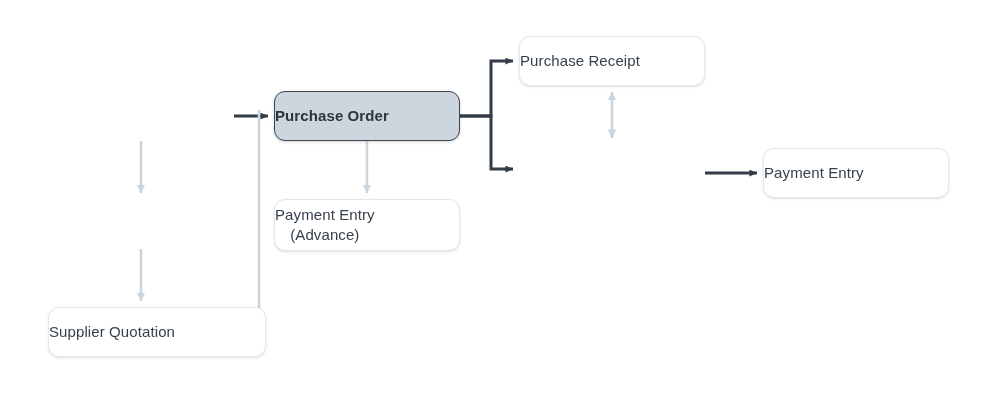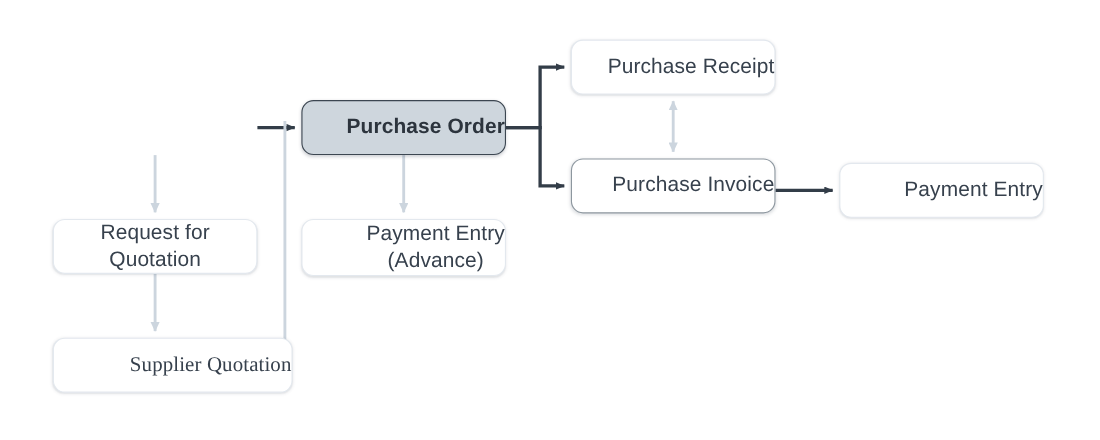"Purchase Receipt" .node { font-size: 19px -> 15px; justify-content: flex-end -> flex-start }
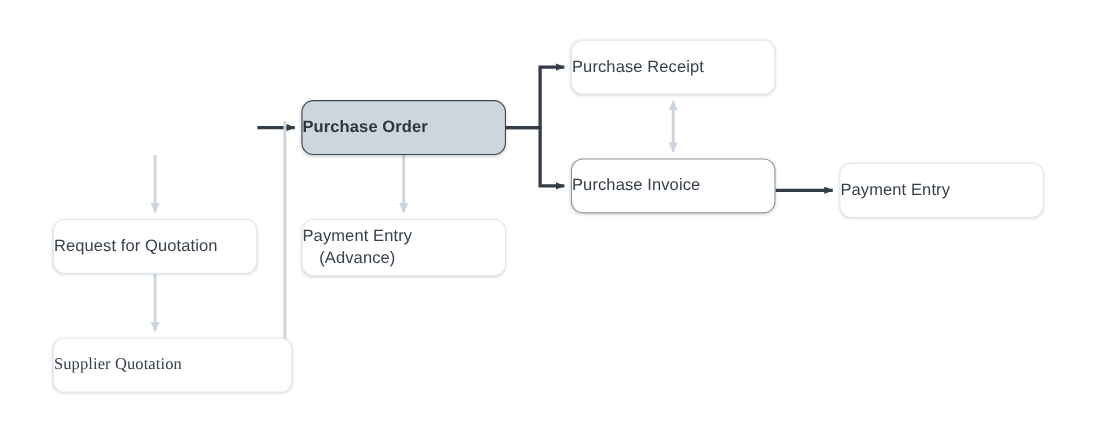"Purchase Invoice" div.node { html: <div> <span>Purchase Invoice</span> </div> -> none }
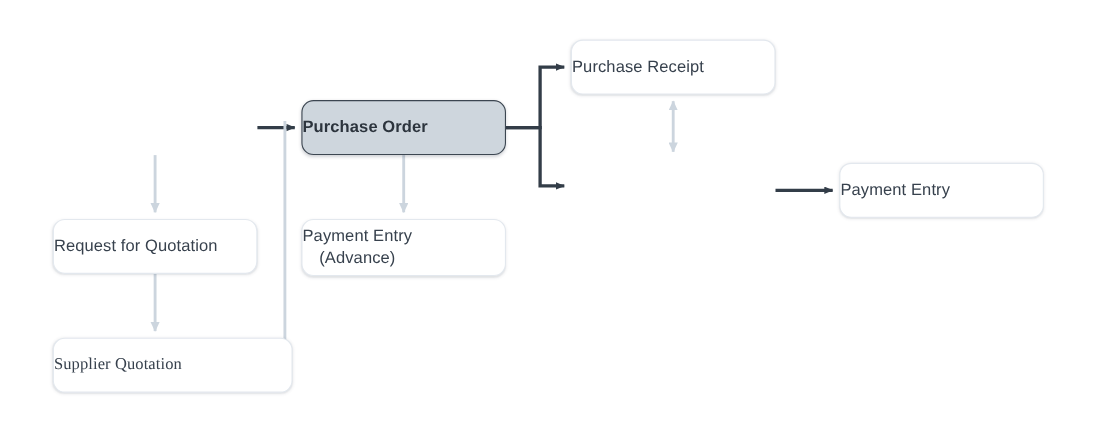"Request for Quotation" div.node { html: <div> <span>Request for Quotation</span> </div> -> none }
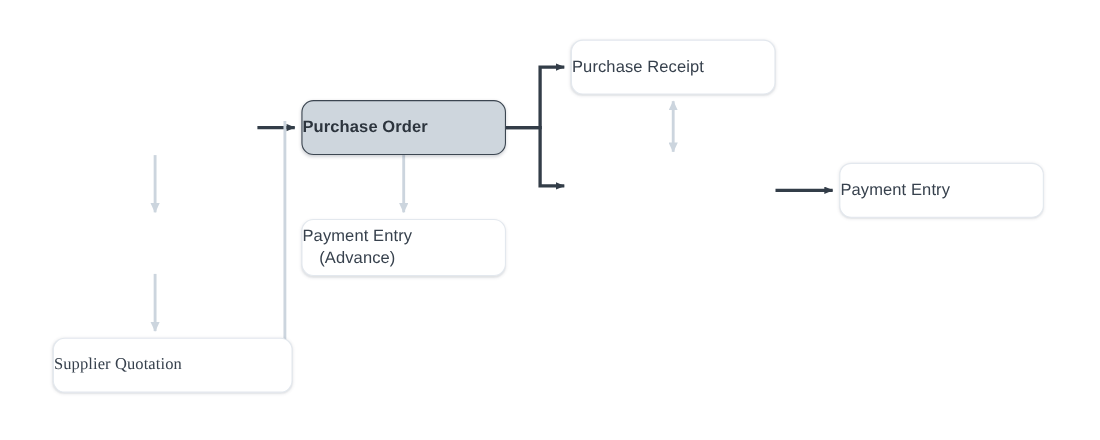"Supplier Quotation" div.node { font-family: Liberation Serif, serif -> none }
